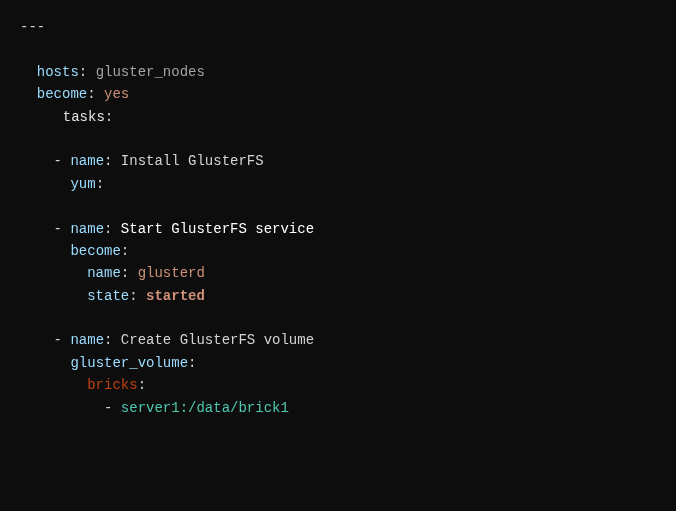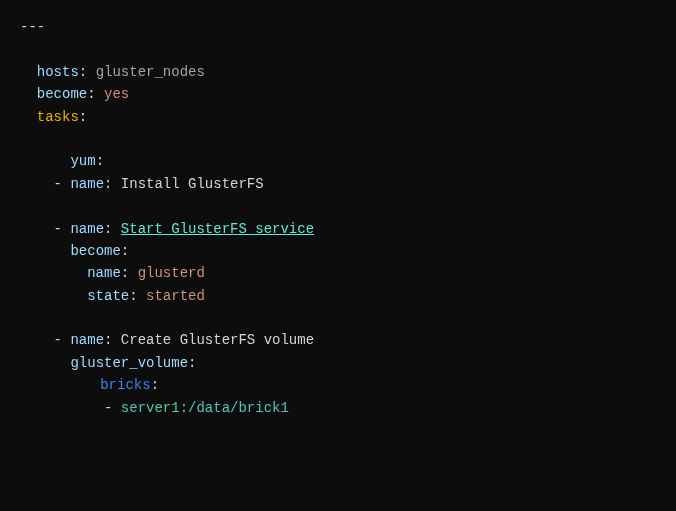"tasks" span { color: #eab308 -> #e5e5e5; margin-left: none -> 26px }
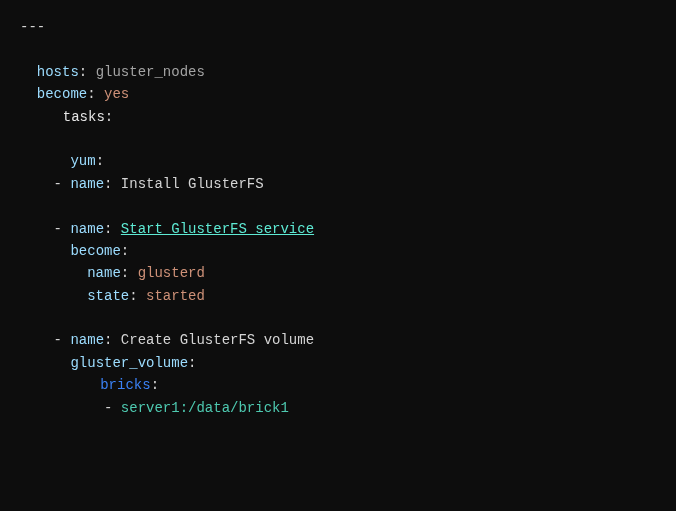"yum:" span.line { order: before "- name: Install GlusterFS" -> after "- name: Install GlusterFS" }
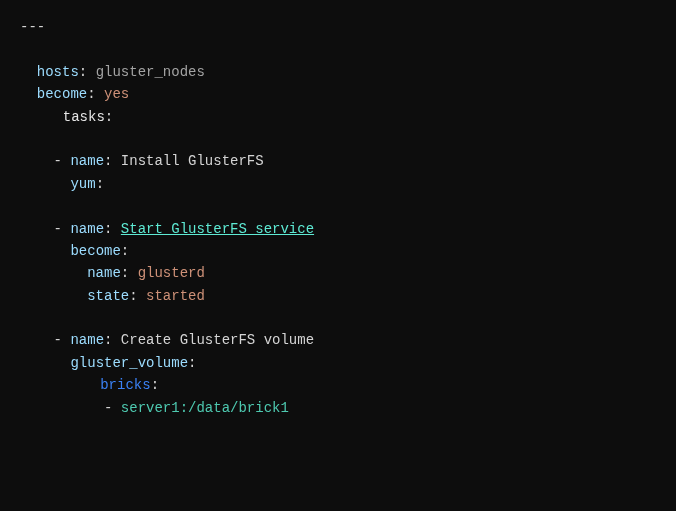"Start GlusterFS service" span { color: #5eead4 -> #ffffff; text-decoration: underline -> none }
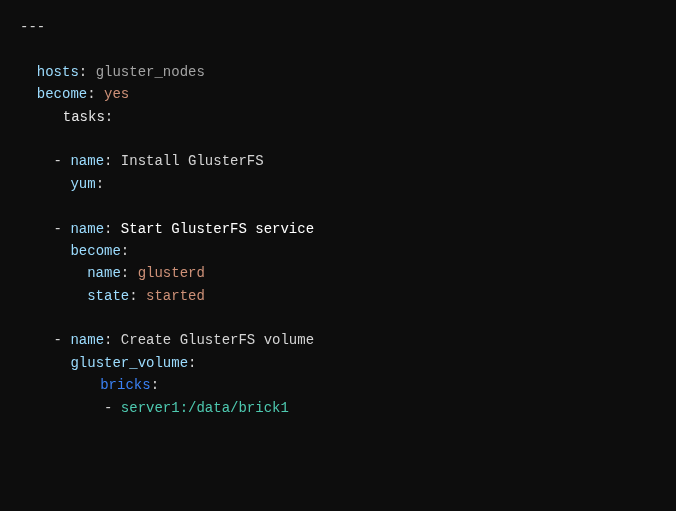"started" span { font-weight: none -> bold }
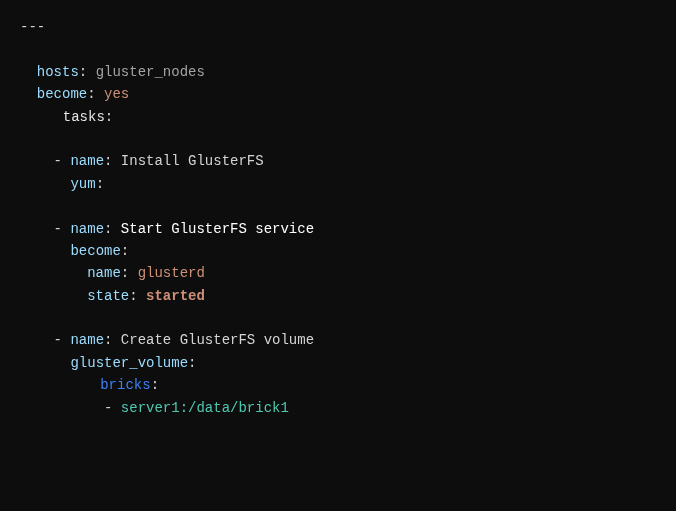"bricks" span { color: #3b82f6 -> #c2410c; margin-left: 13px -> none }
